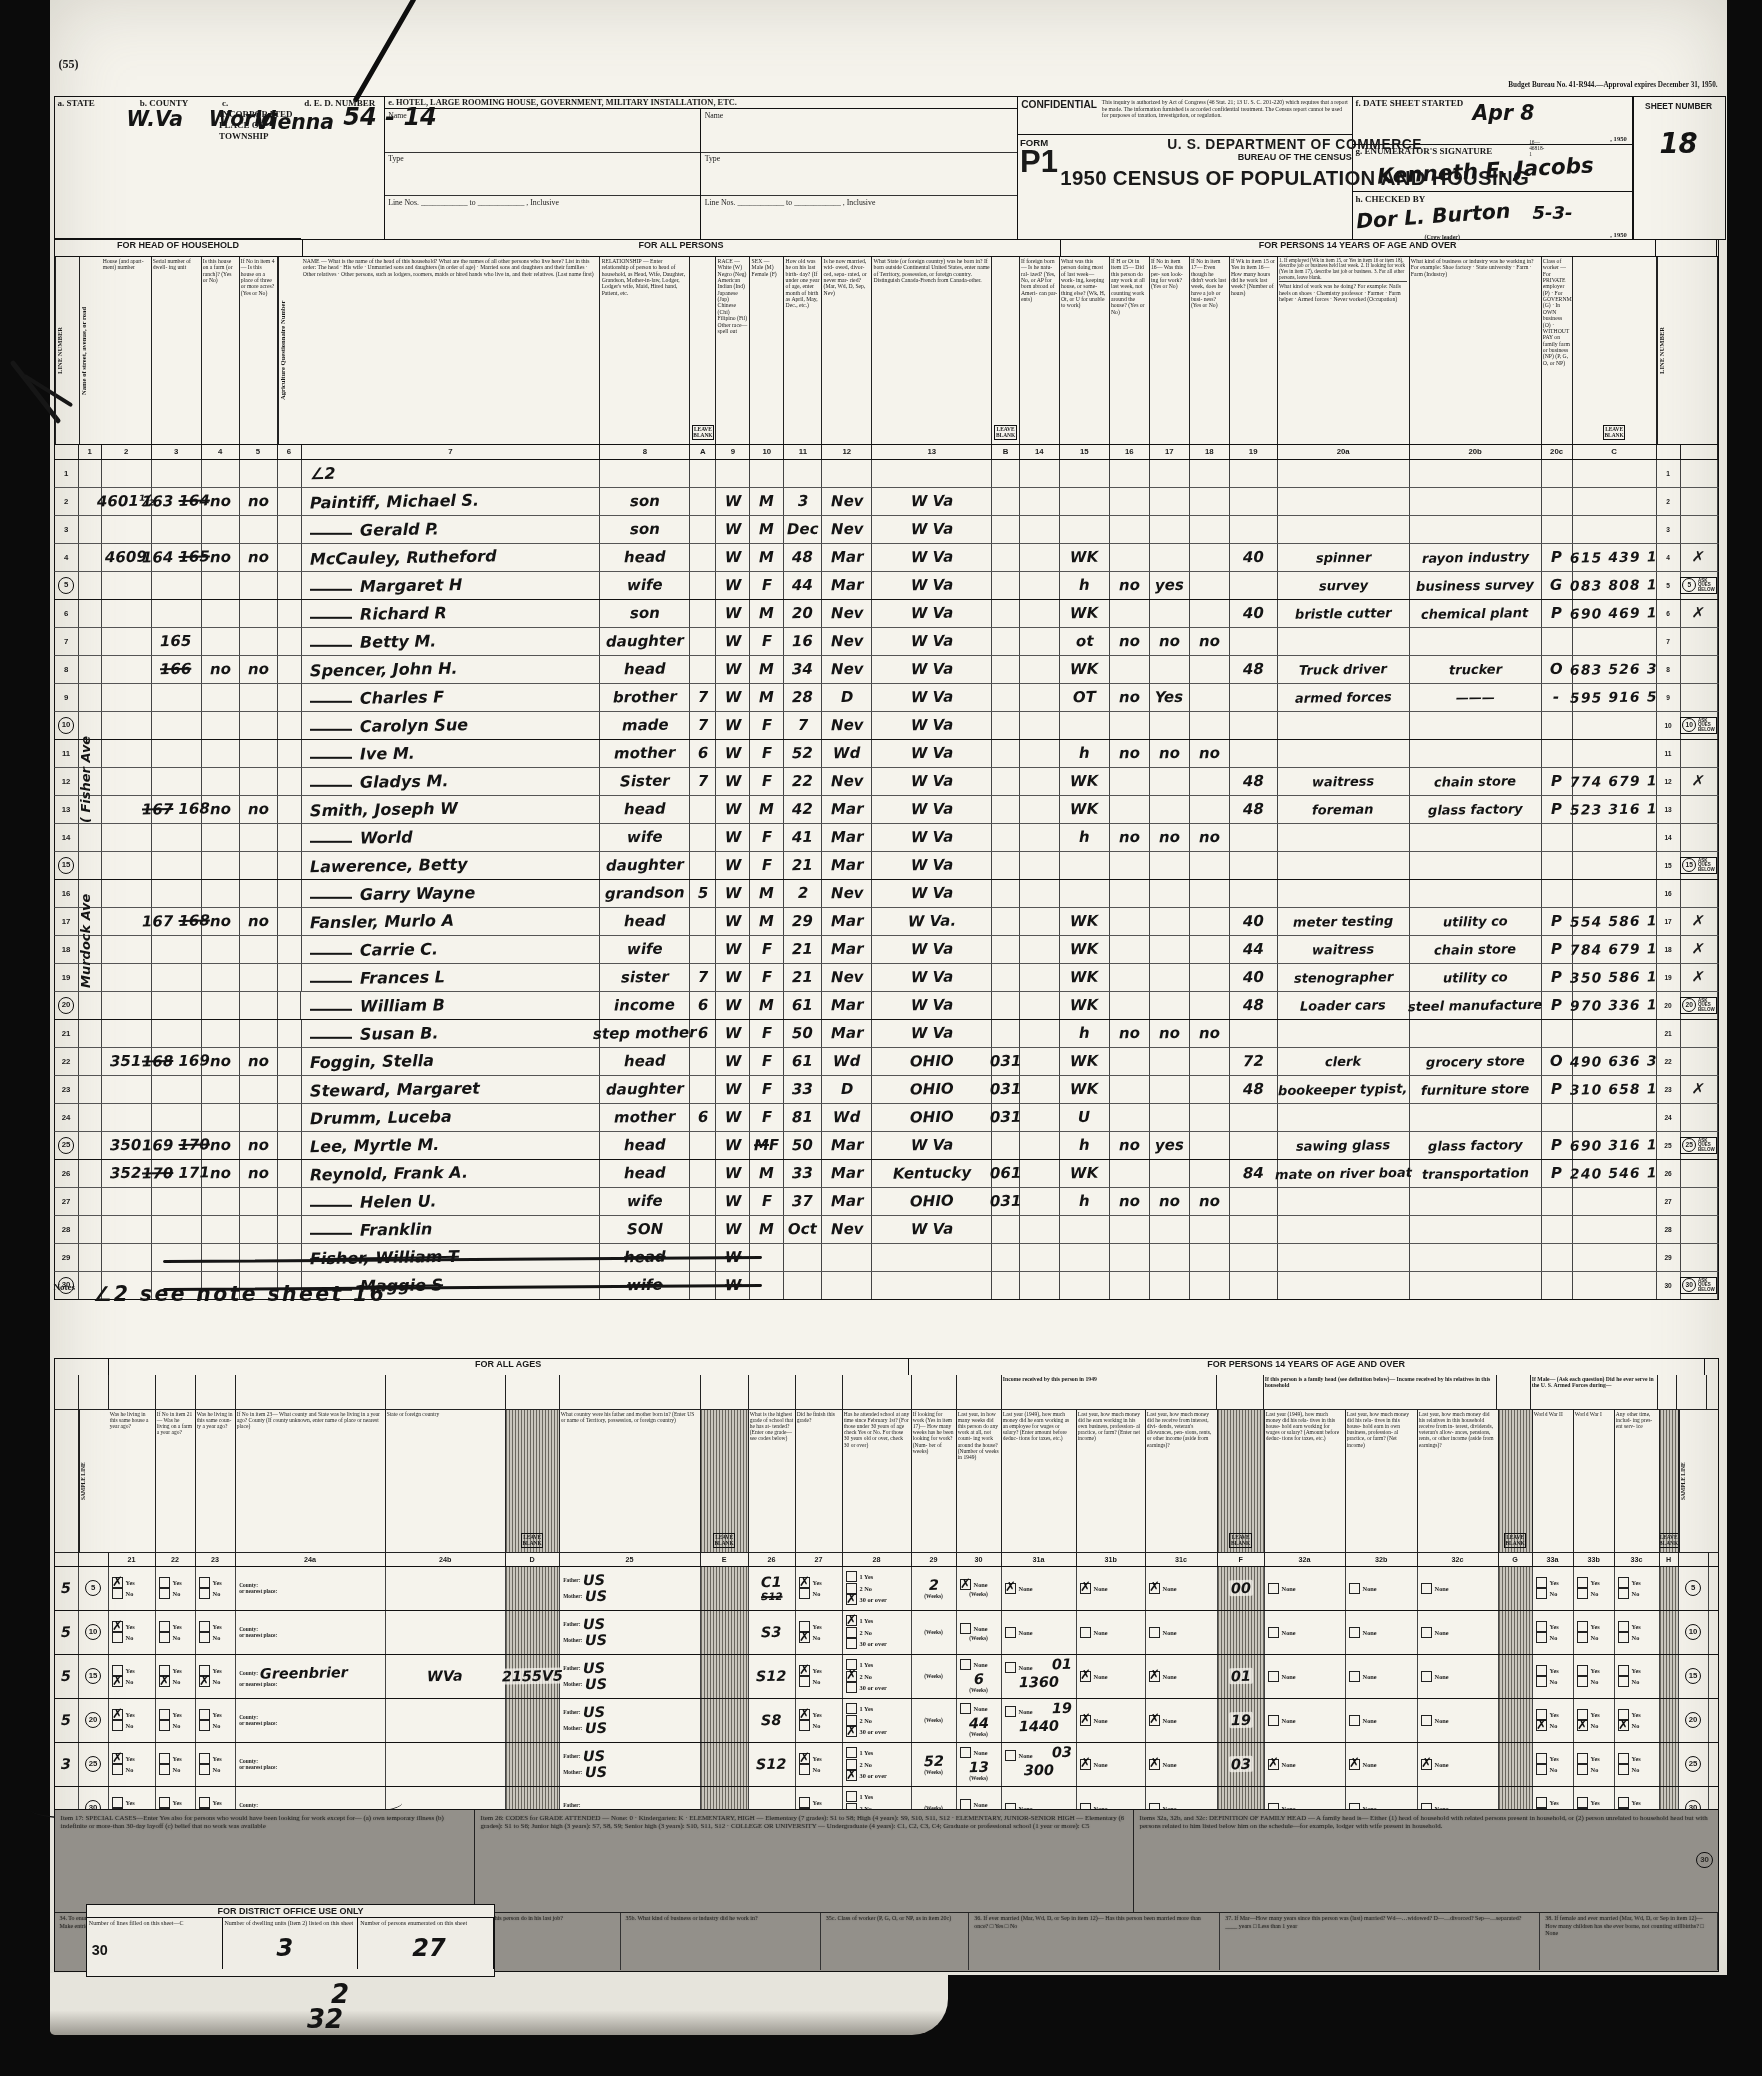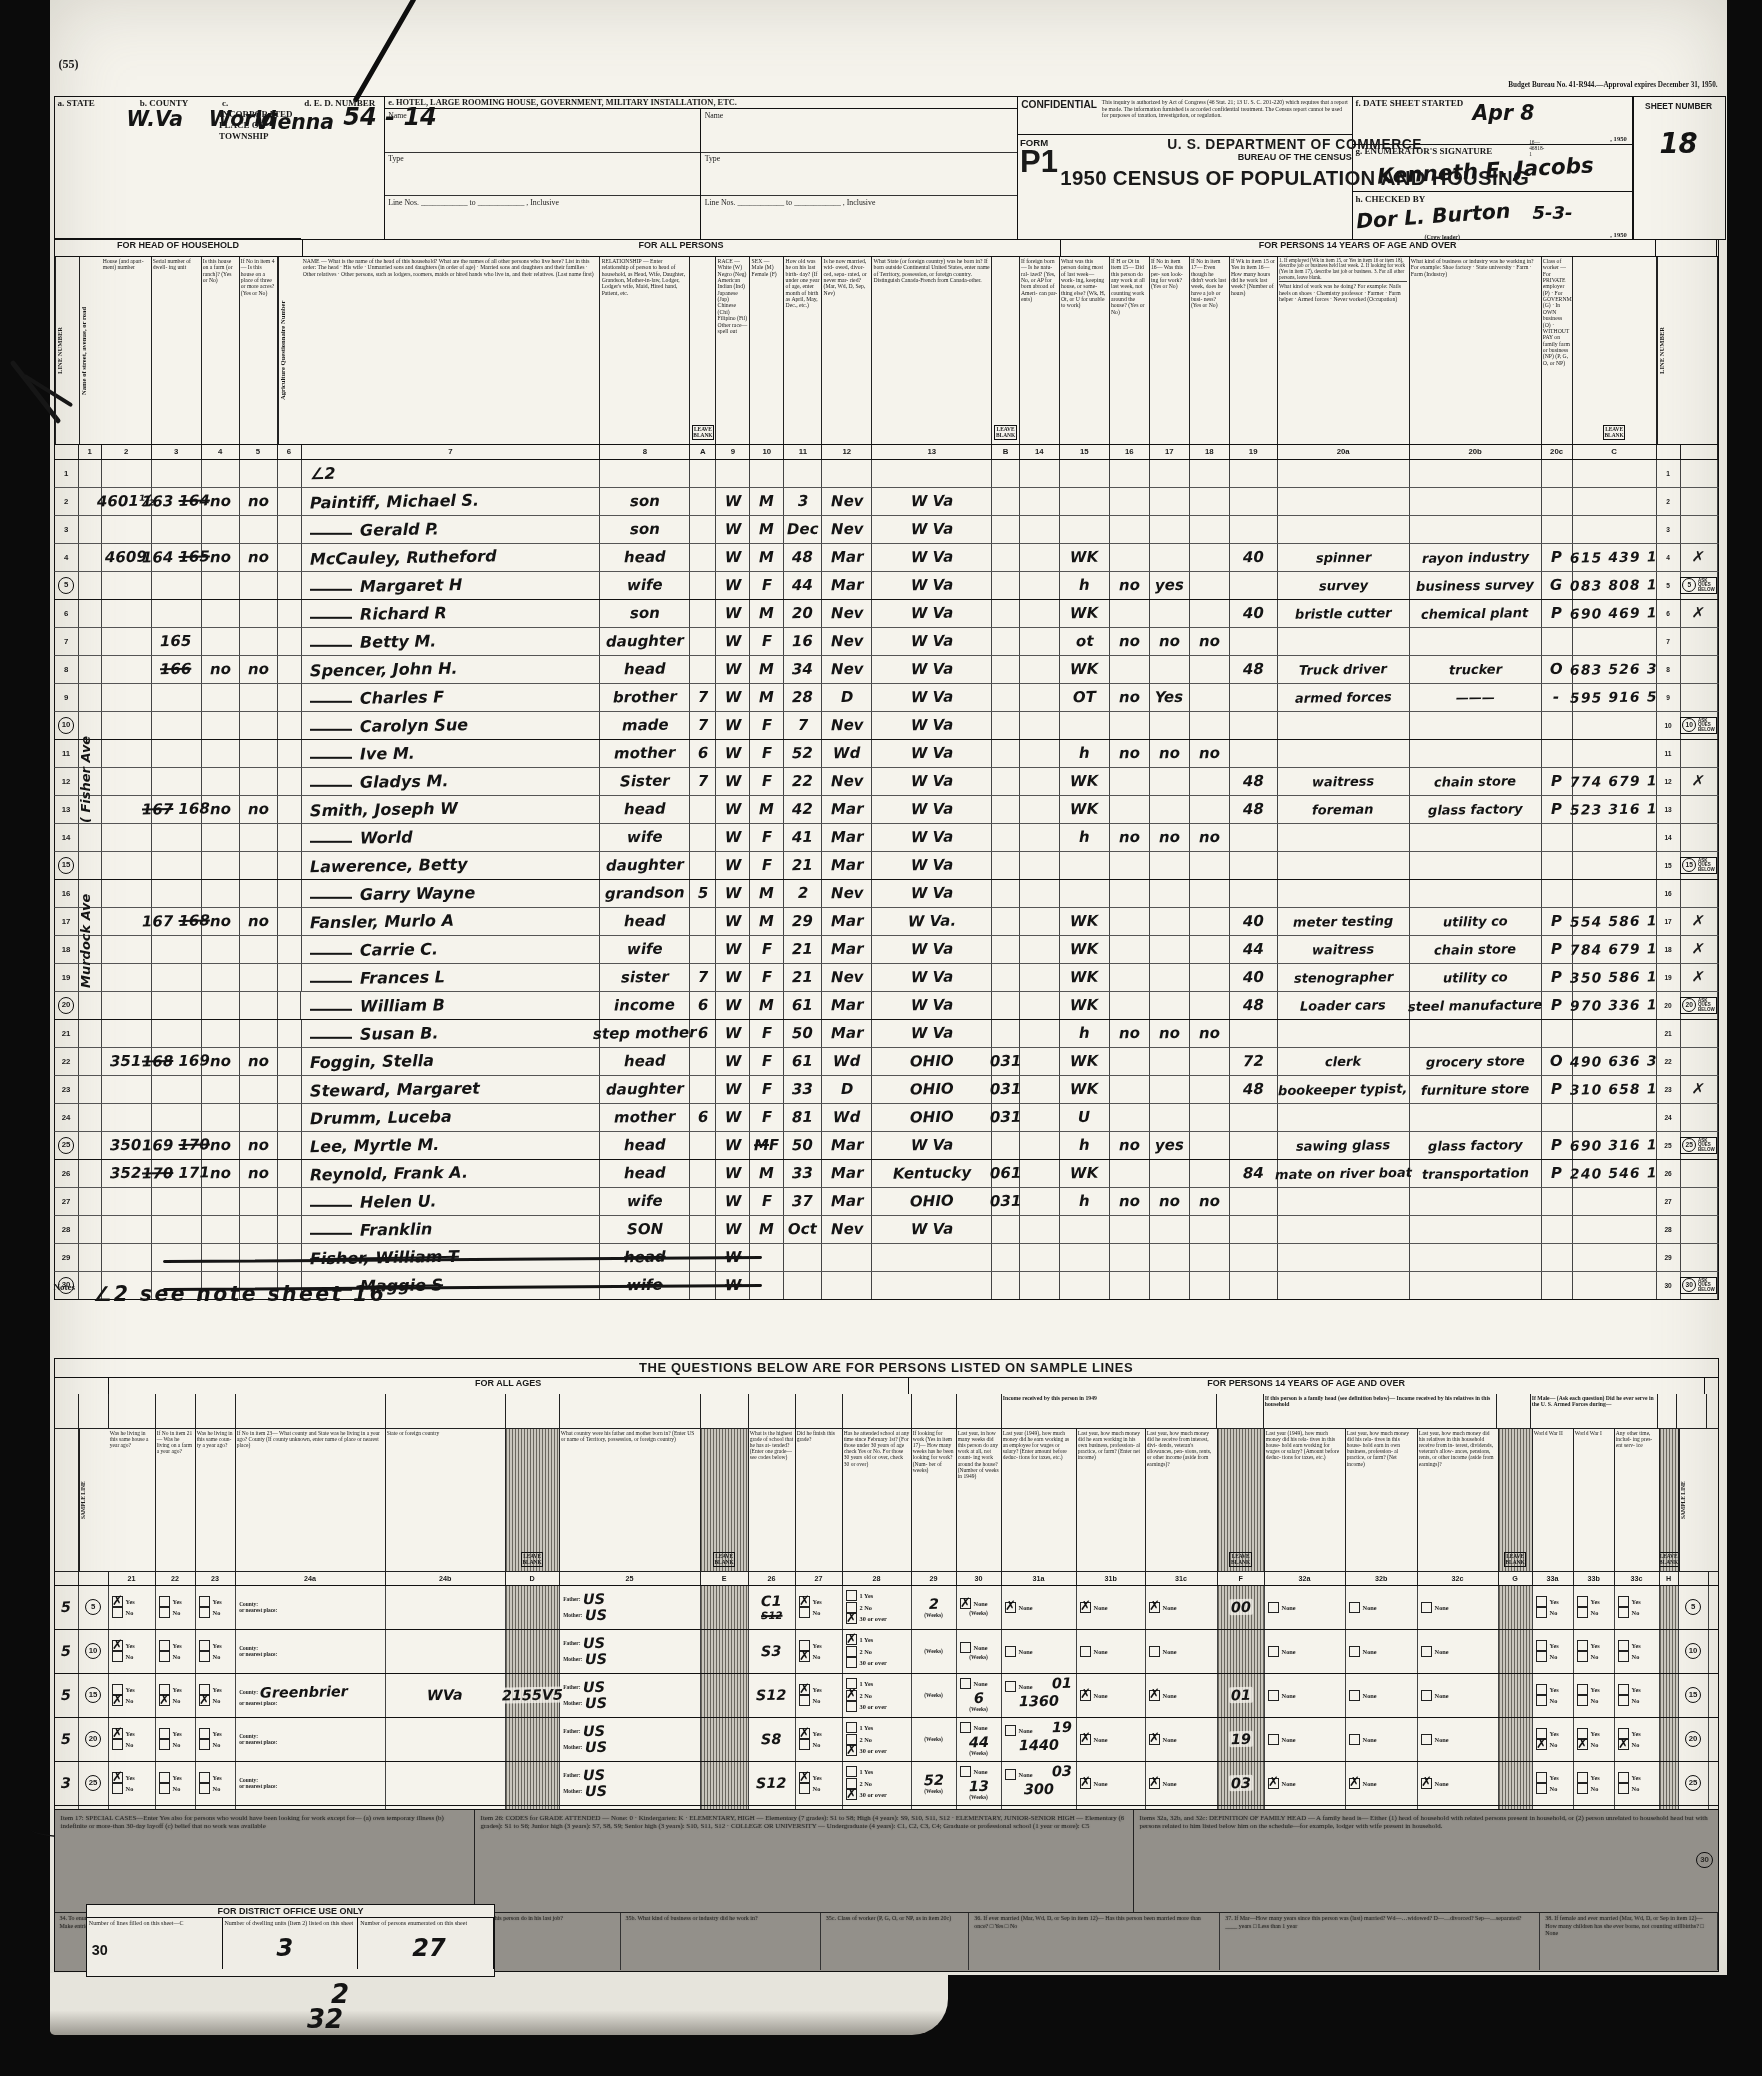"THE QUESTIONS BELOW ARE FOR" div.btitle { html: <div>THE QUESTIONS BELOW ARE FOR PERSONS LISTED ON SAMPLE LINES</div> -> none }
